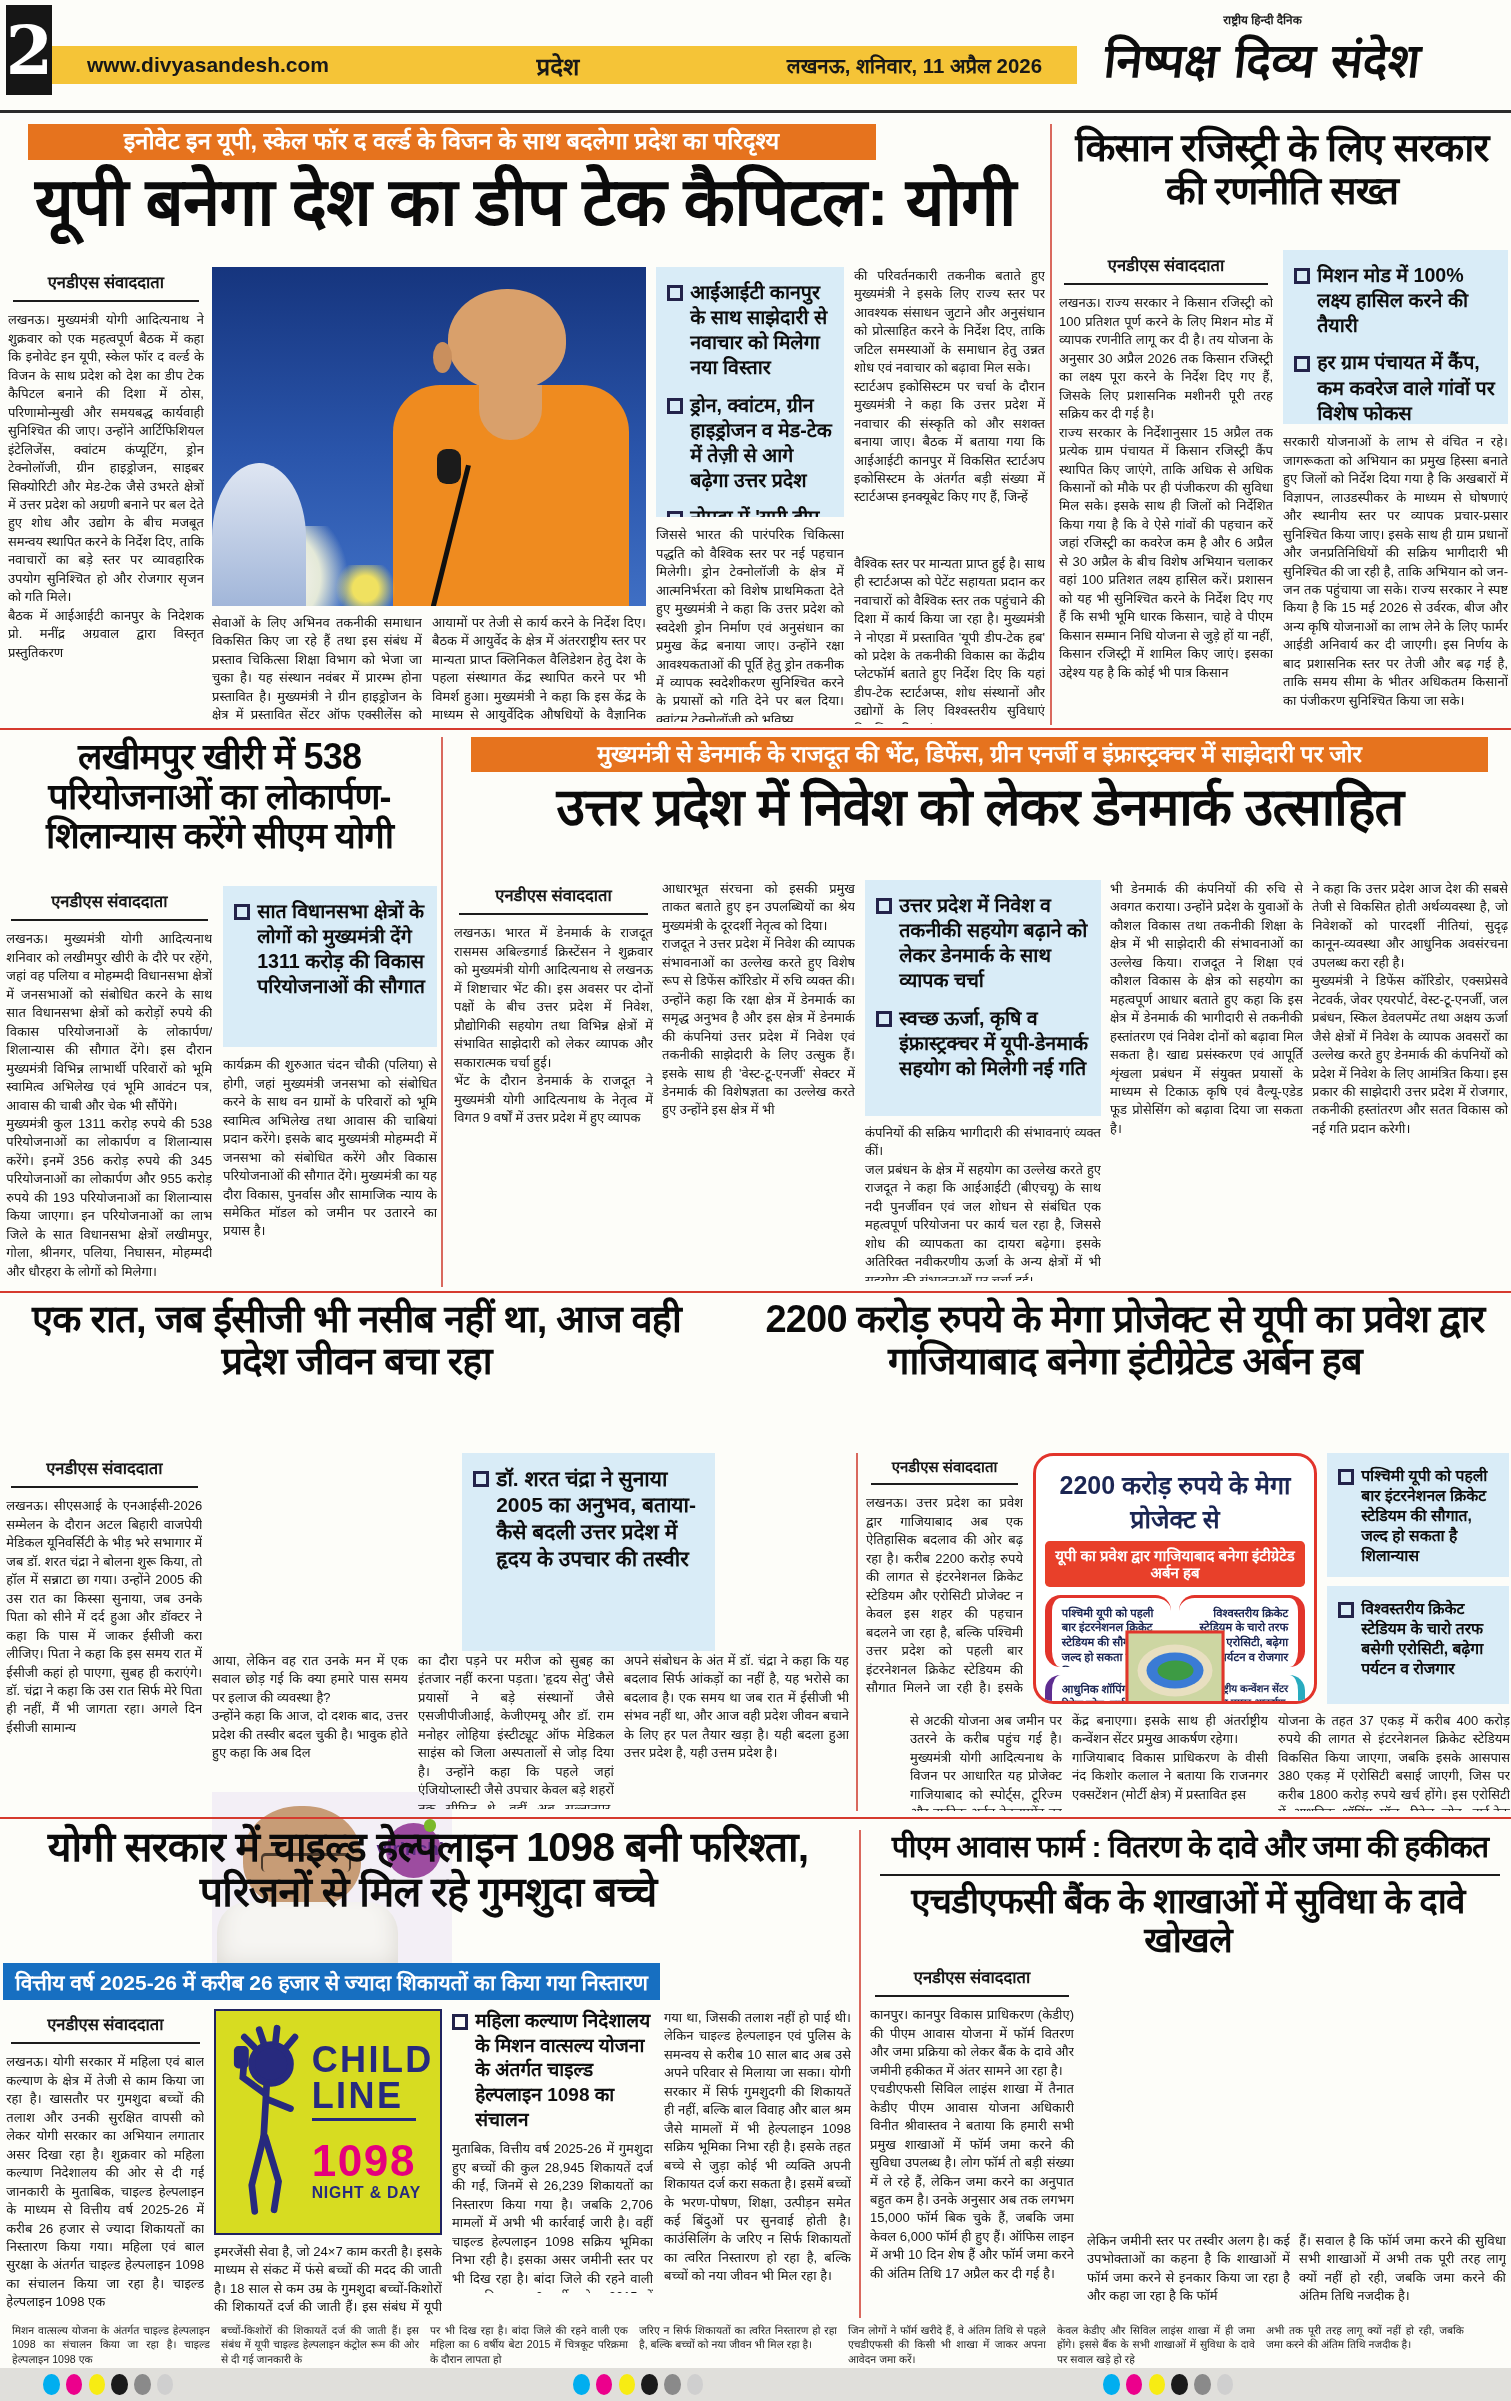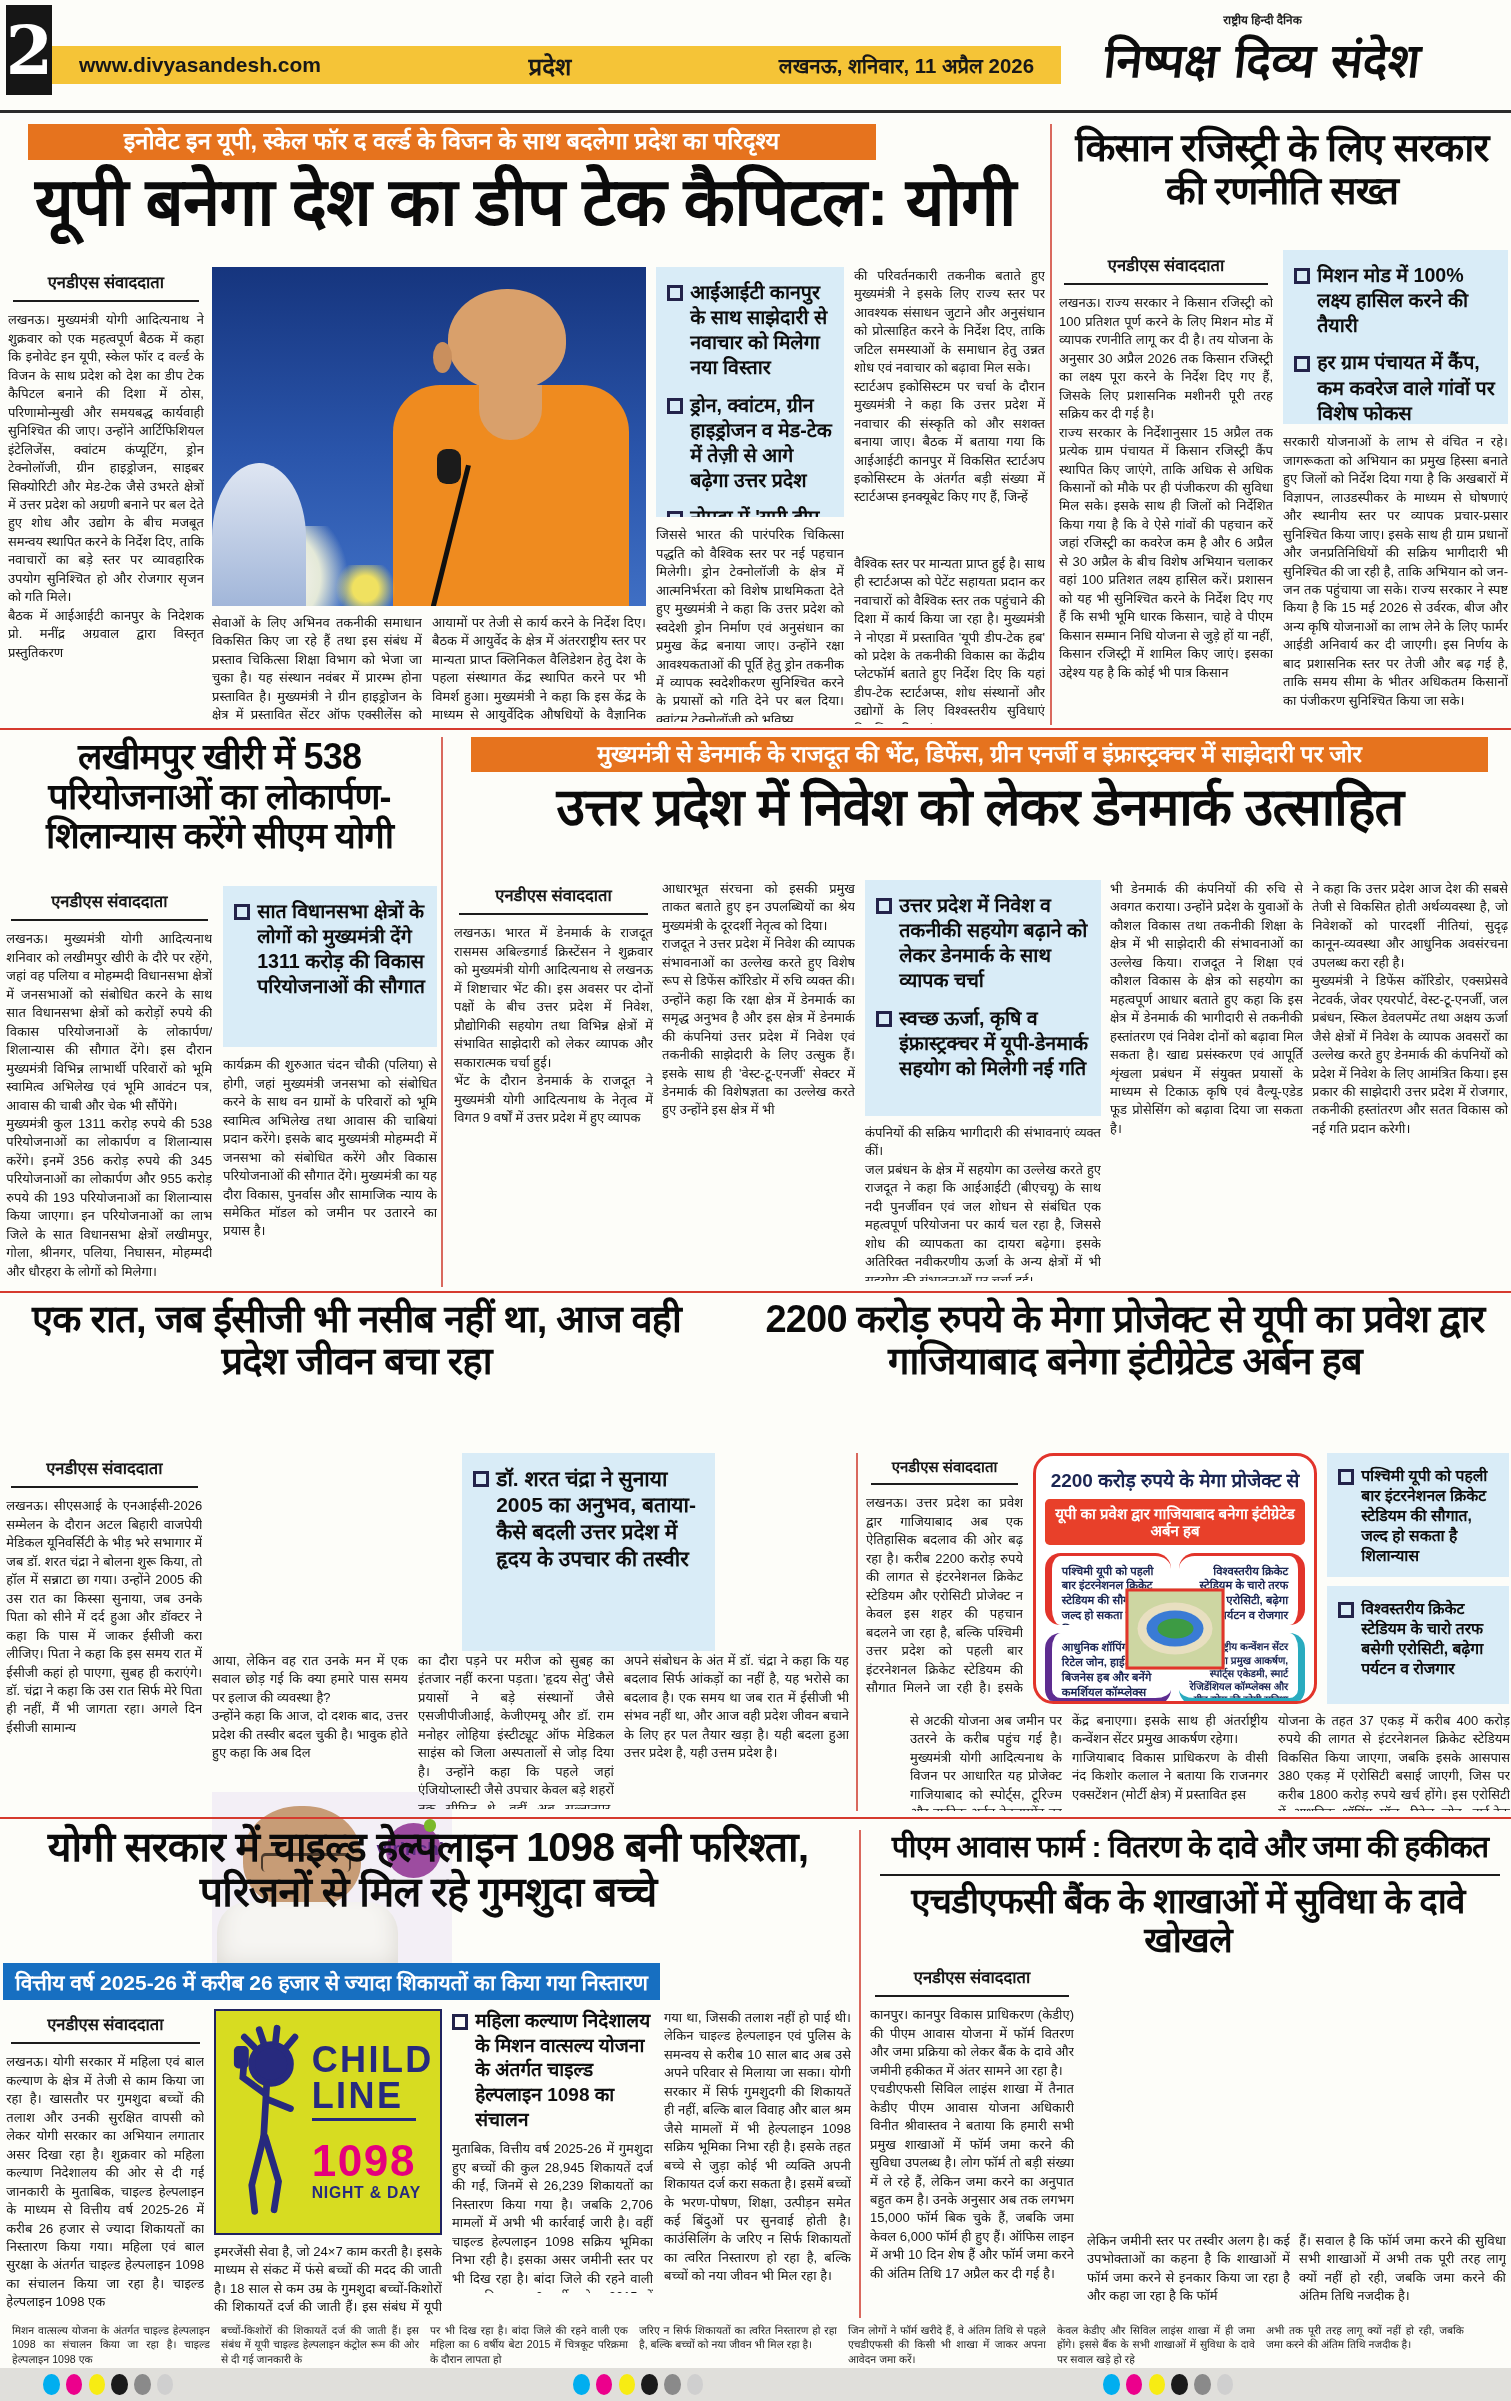"www.divyasandesh.com" .yellowband { padding: 0 27px -> 0 35px }
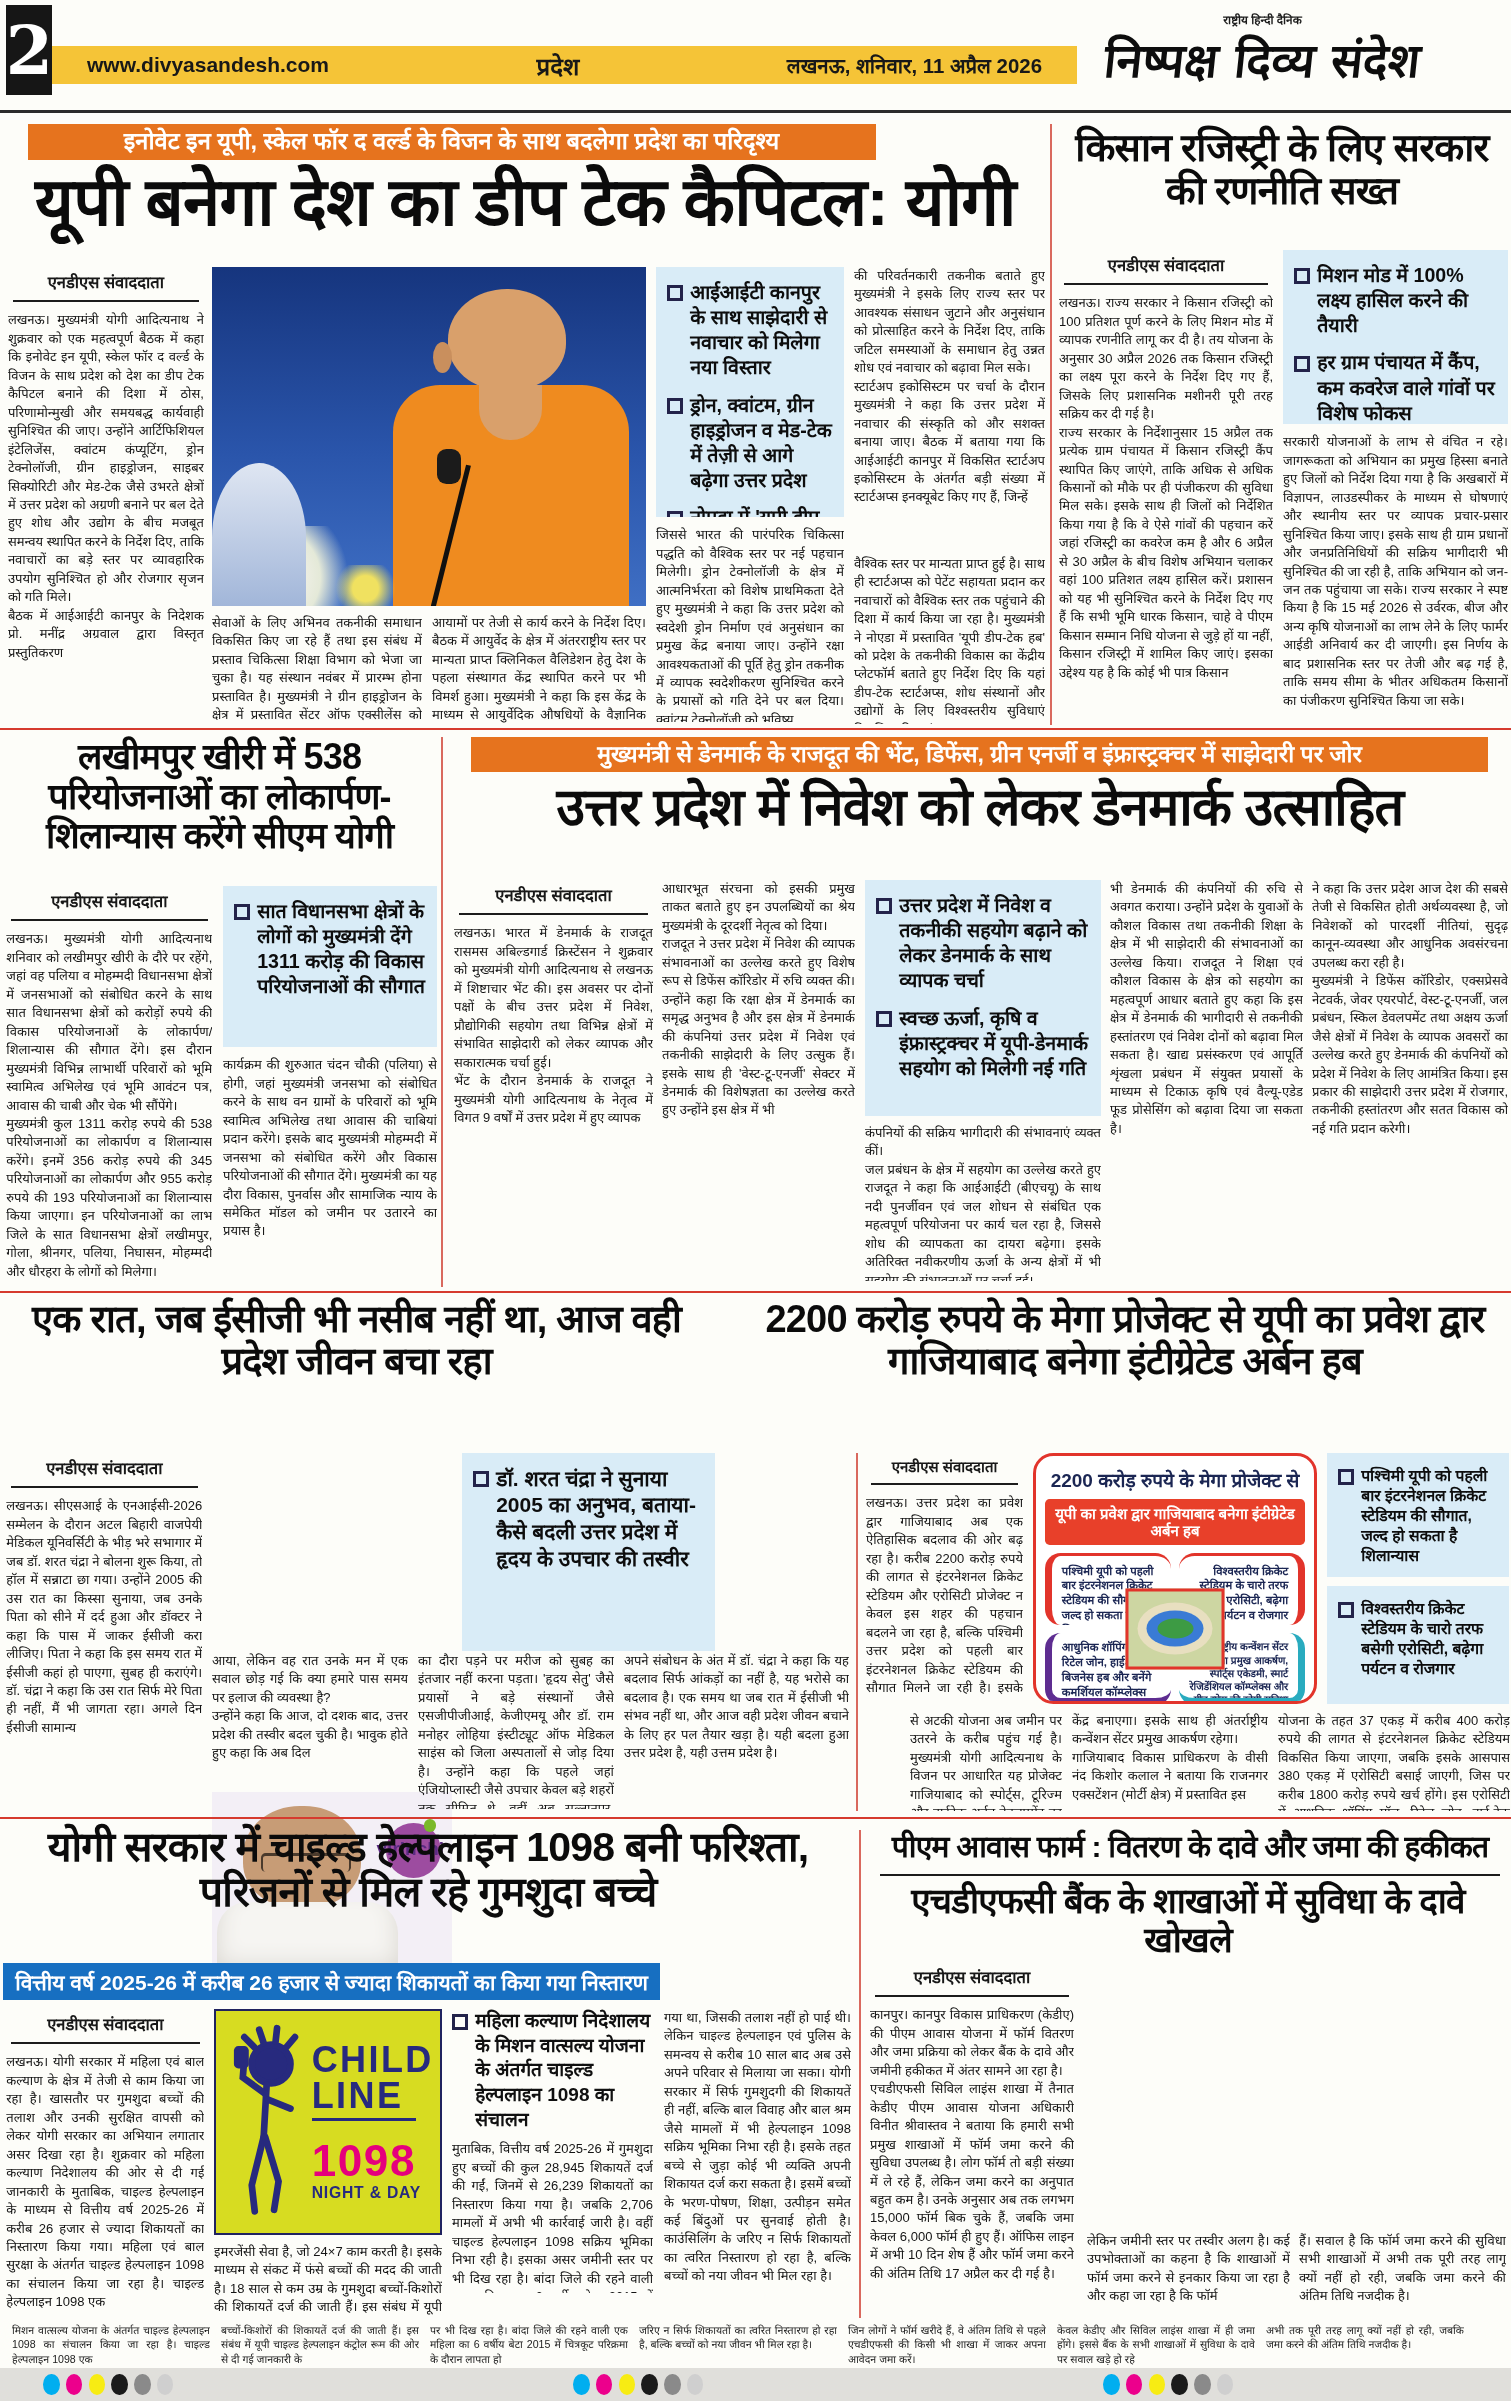"2200 करोड़ रुपये के मेगा प्रोजेक्ट से" .info-title { font-size: 19px -> 25px }
